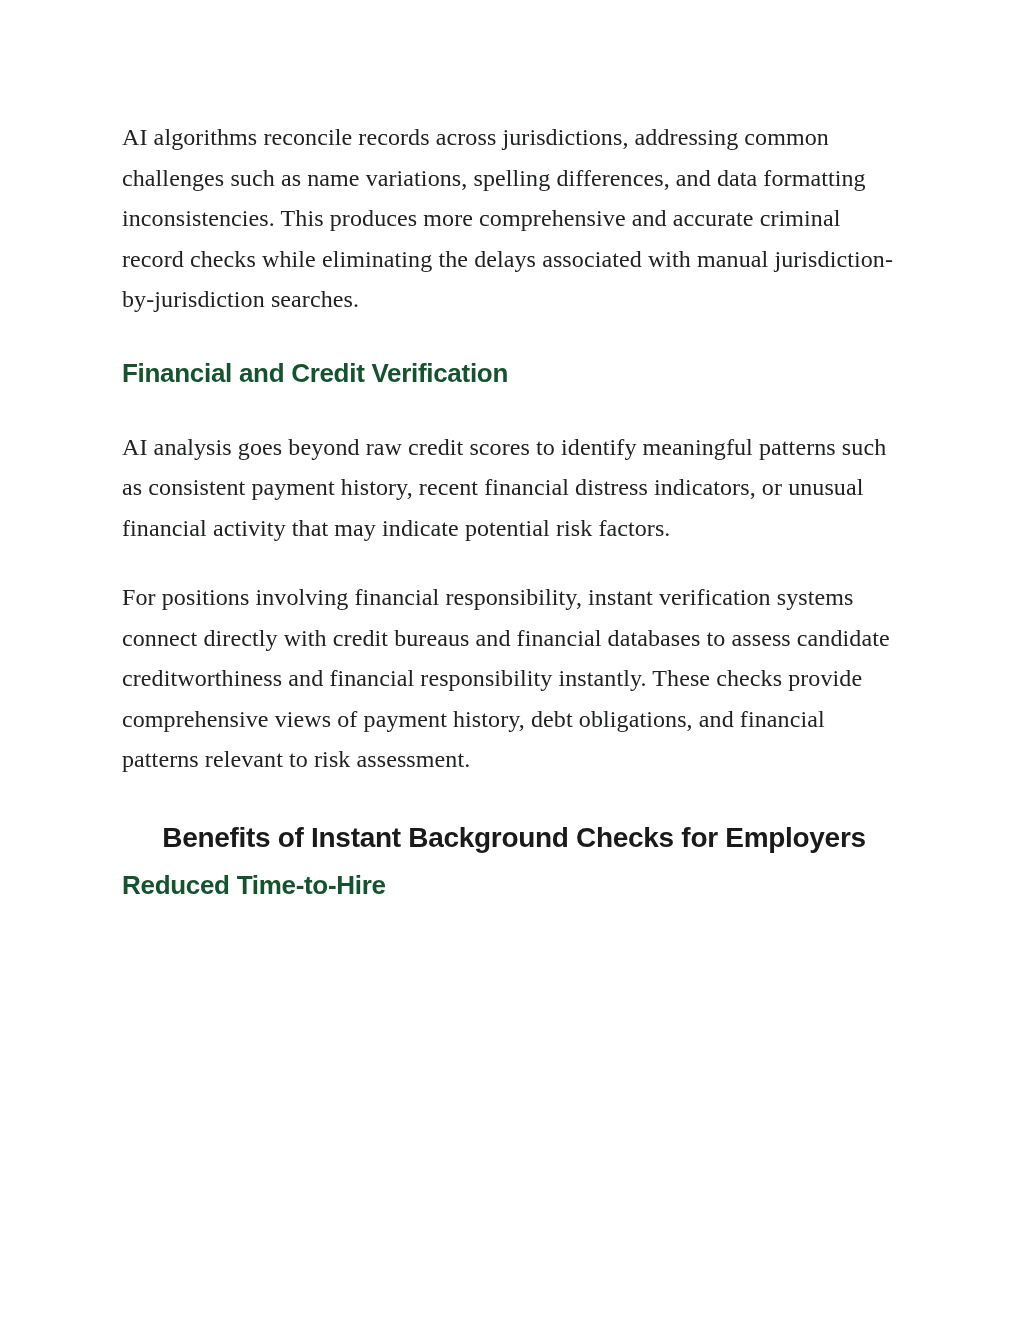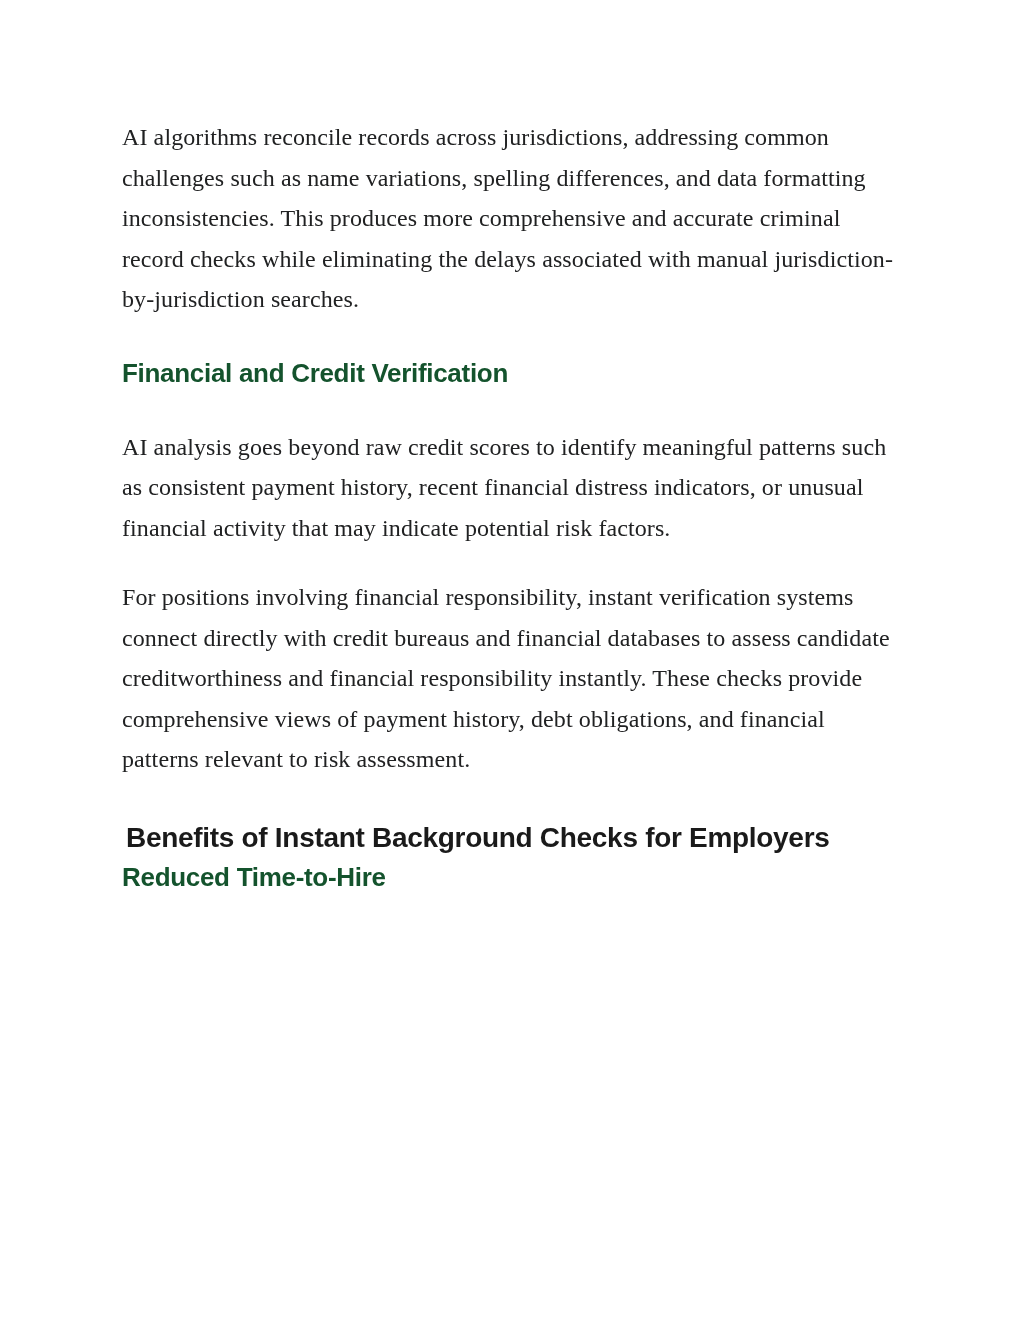"Benefits of Instant Background Checks" .h-level2 { margin: 4px -> 12px; text-align: none -> center }
